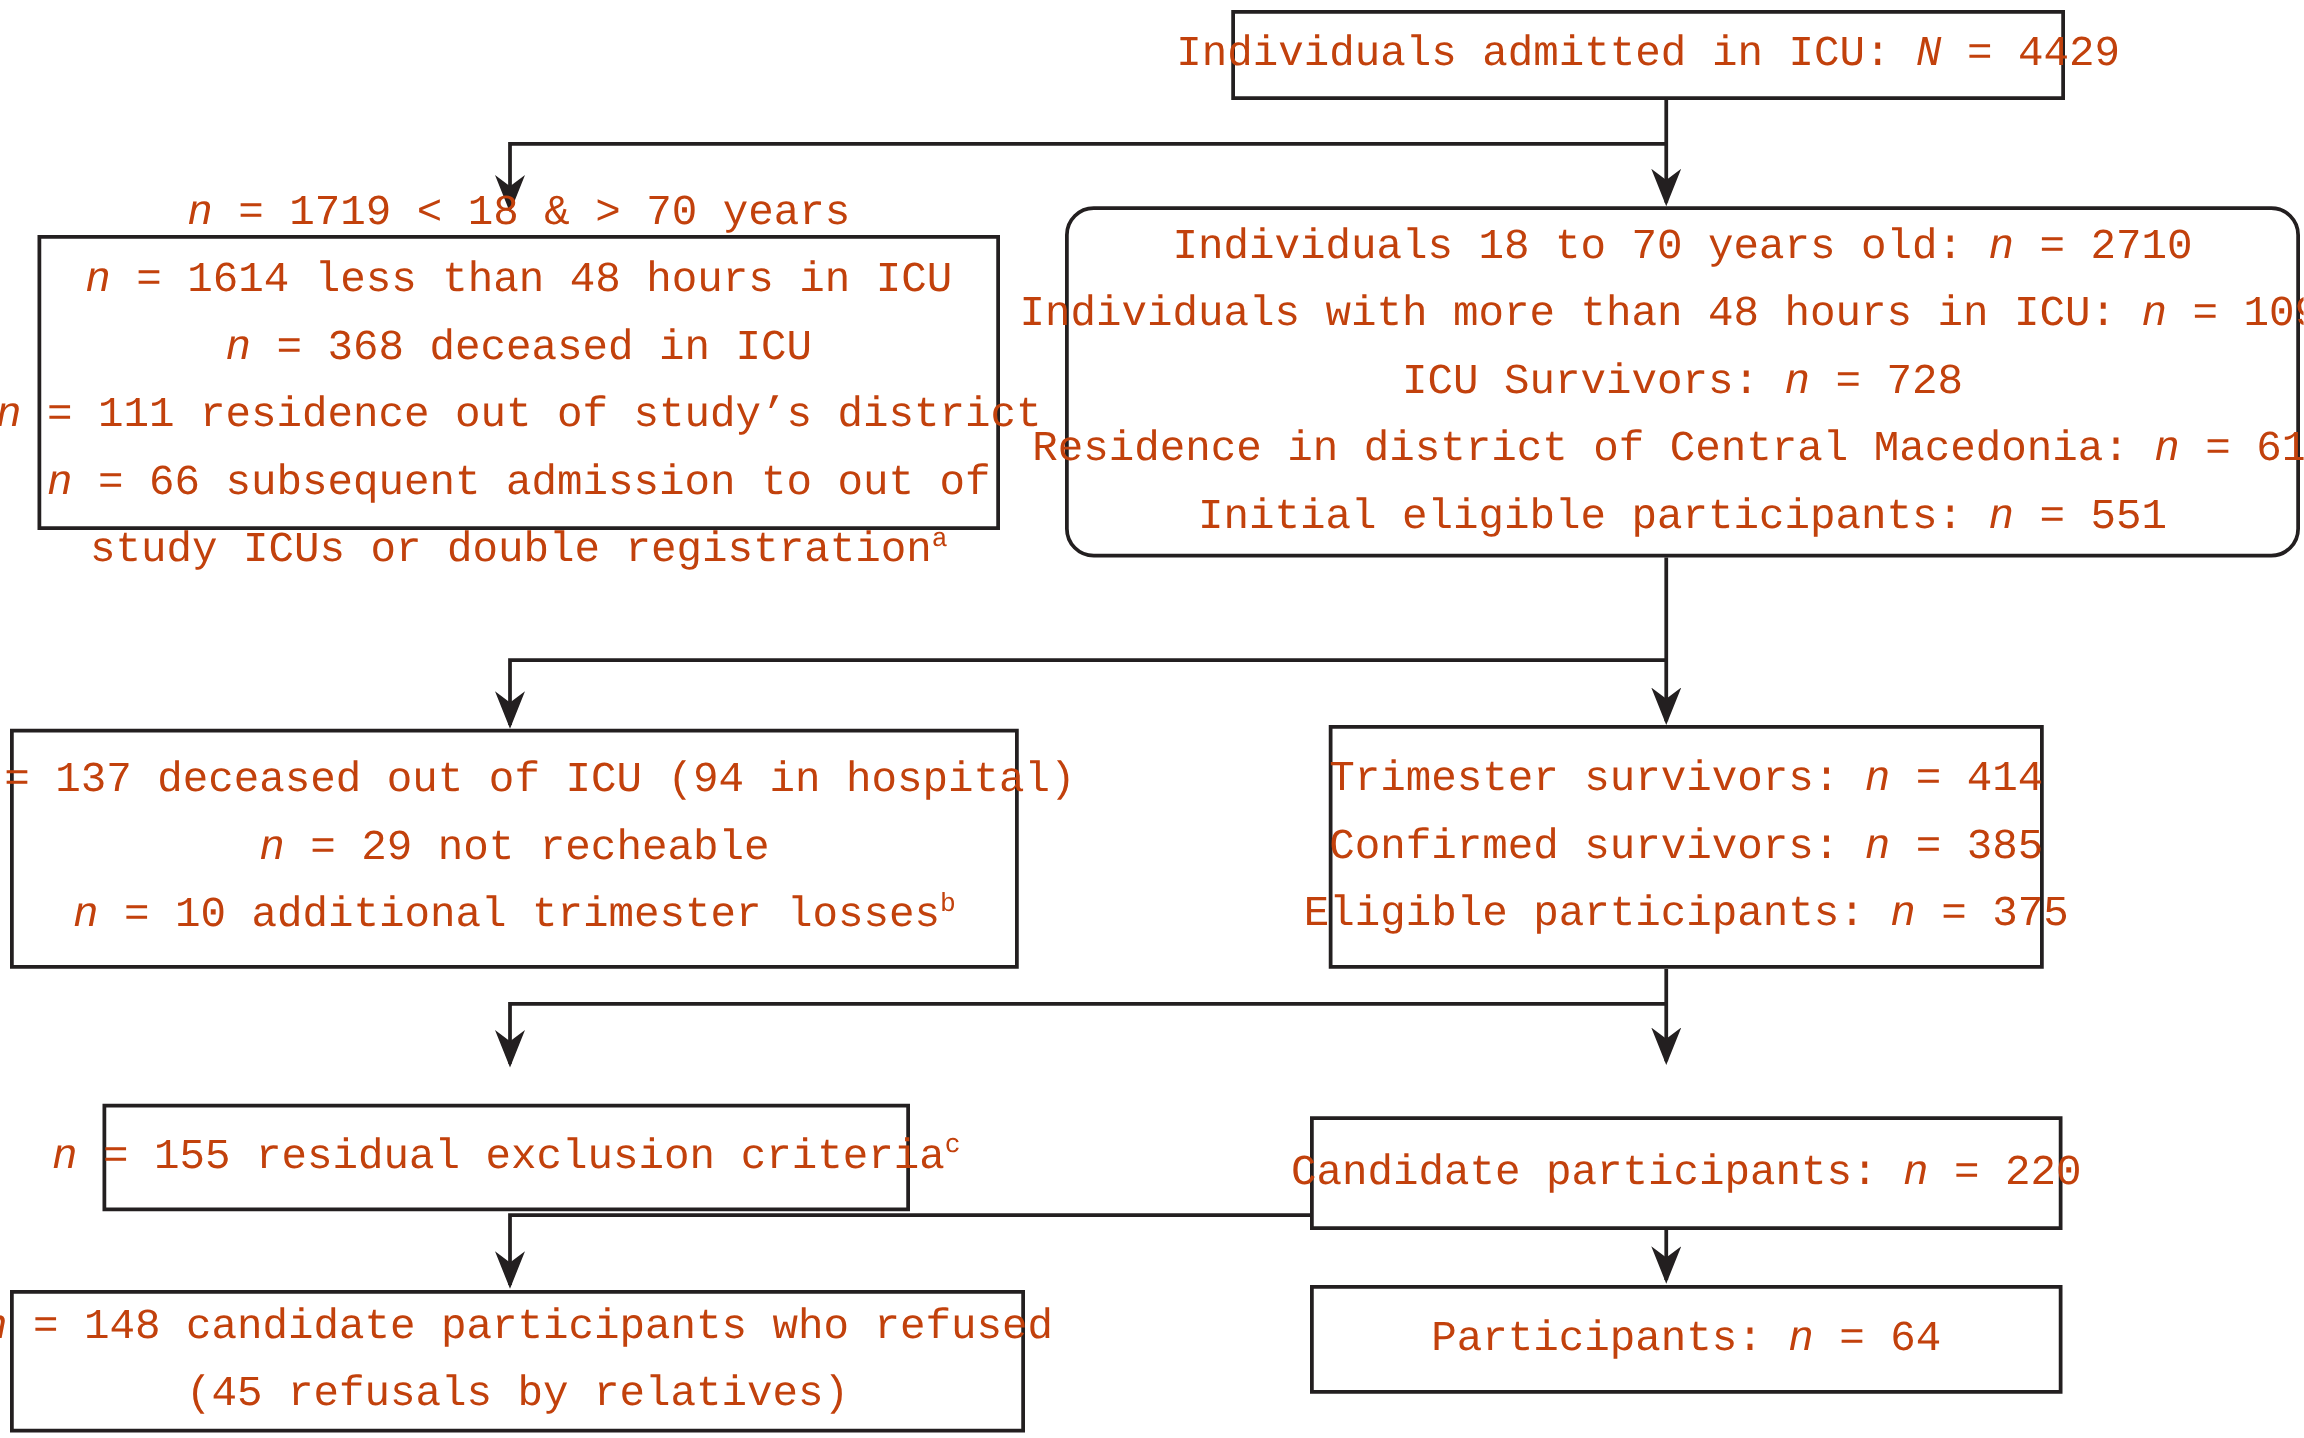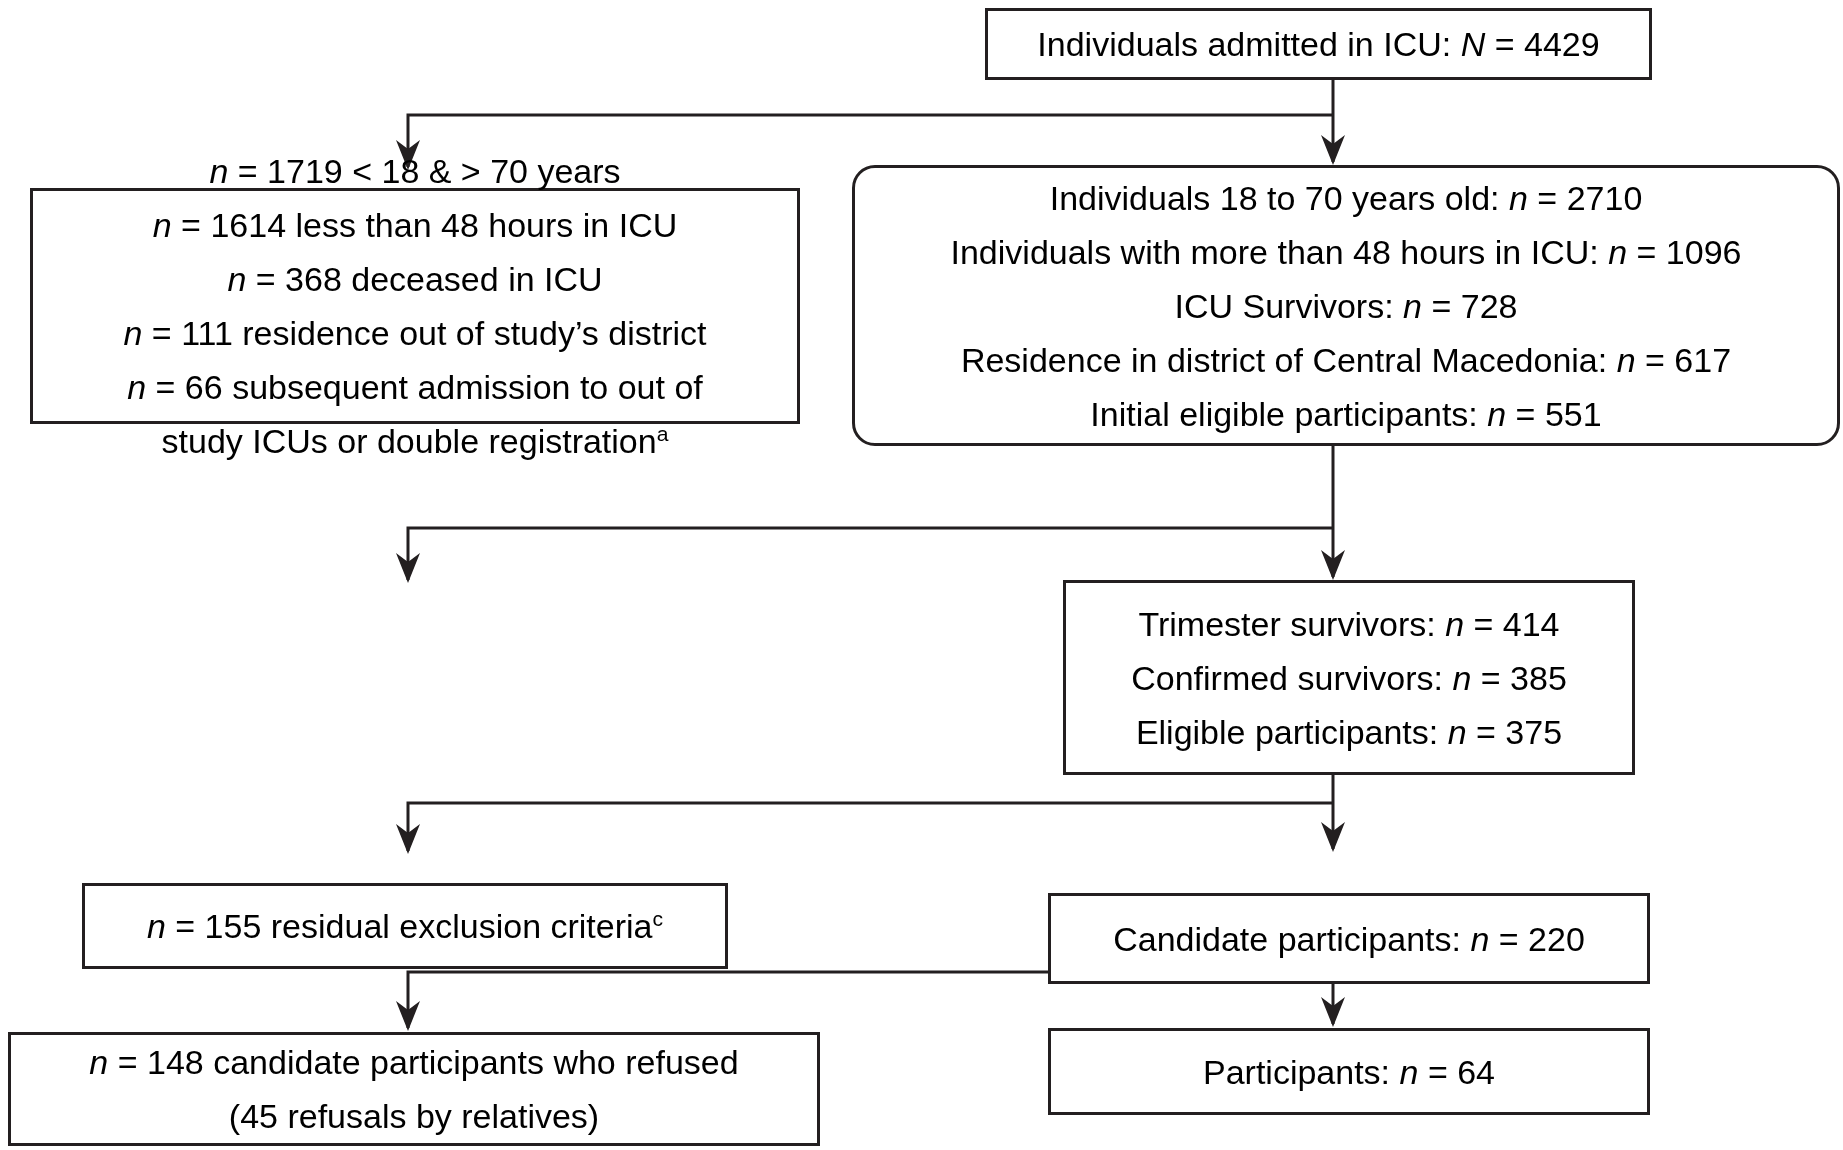"Individuals admitted in ICU: N" .canvas { color: #000000 -> #c2410c; font-family: Liberation Sans, sans-serif -> Liberation Mono, monospace }
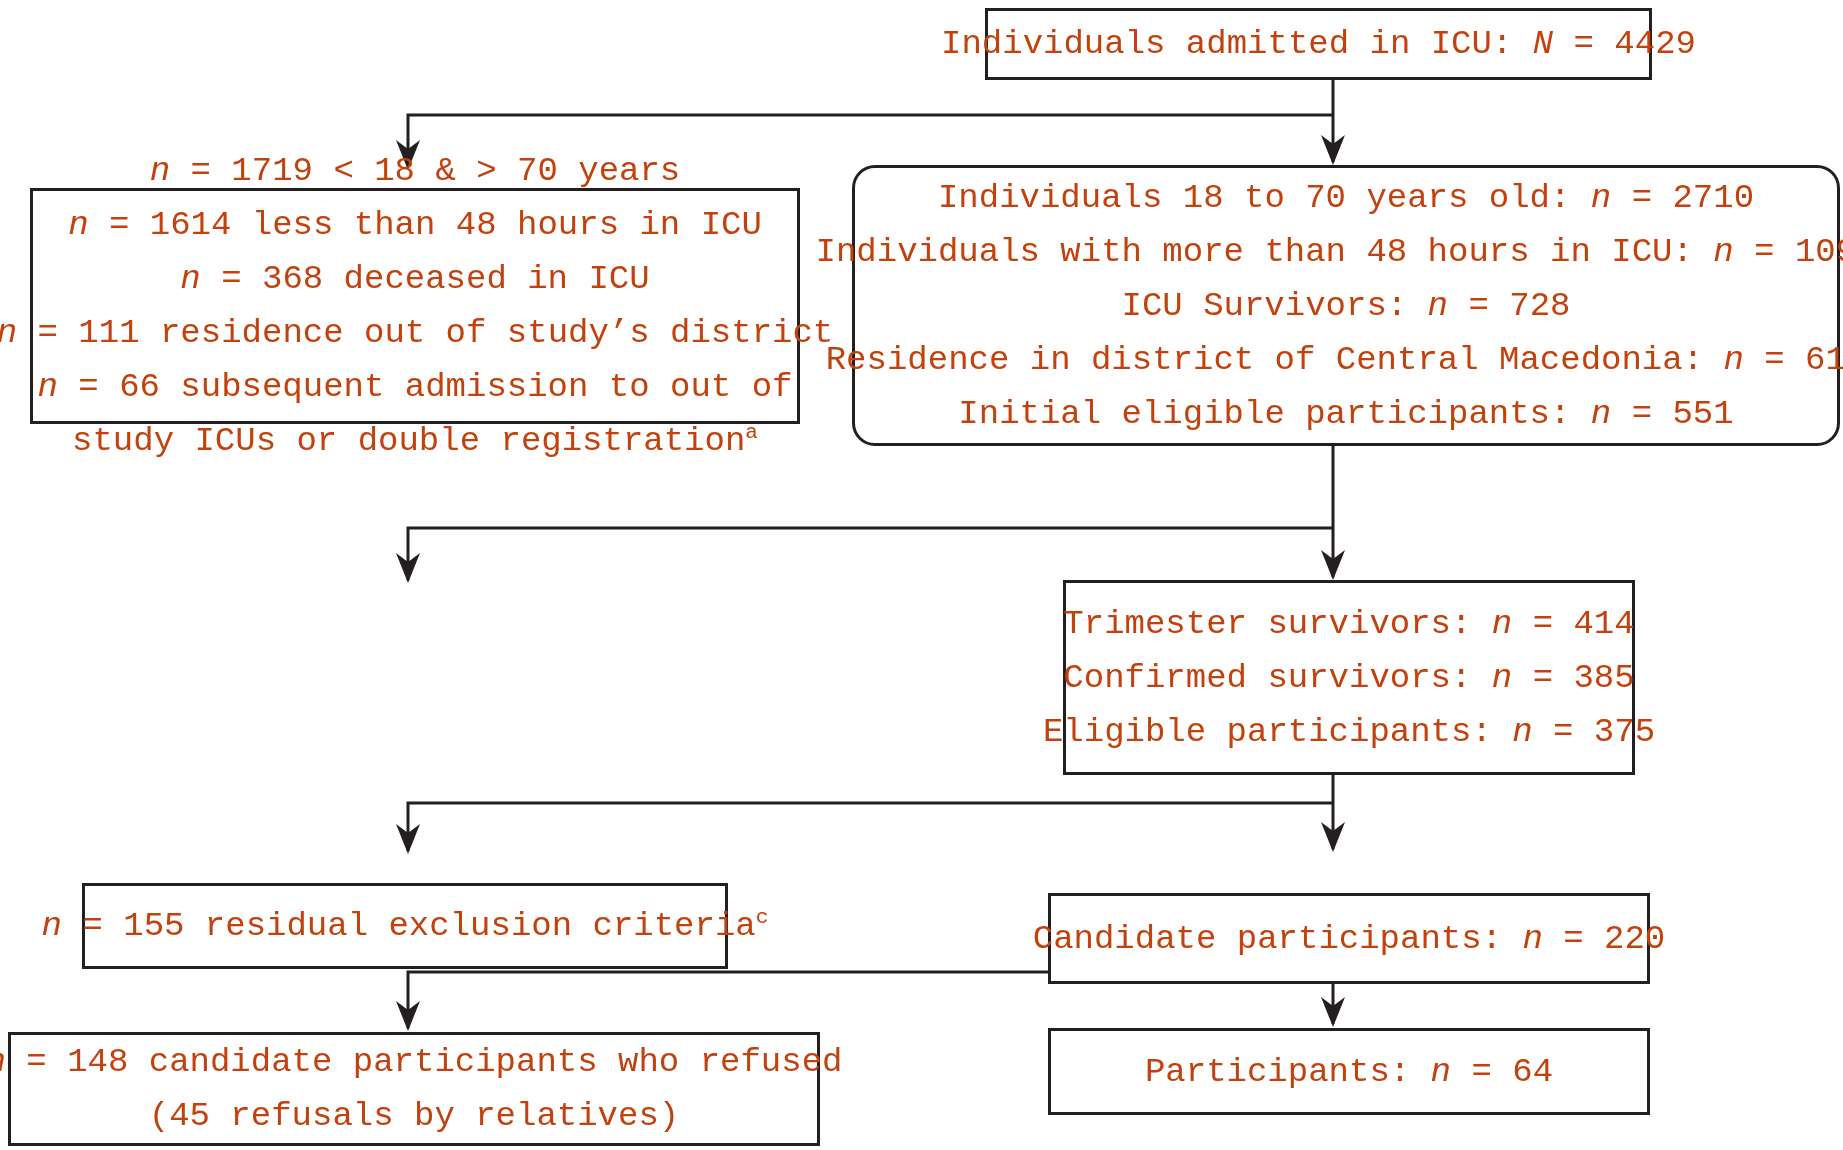"= 137 deceased out of" div.box { html: none -> <div> <div><span>n</span><span> = 137 deceased out of ICU (94 in hospital)</span></div> <div><span>n</span><span> = 29 not recheable</span></div> <div><span>n</span><span> = 10 additional trimester losses</span><sup>b</sup></div> </div> }
